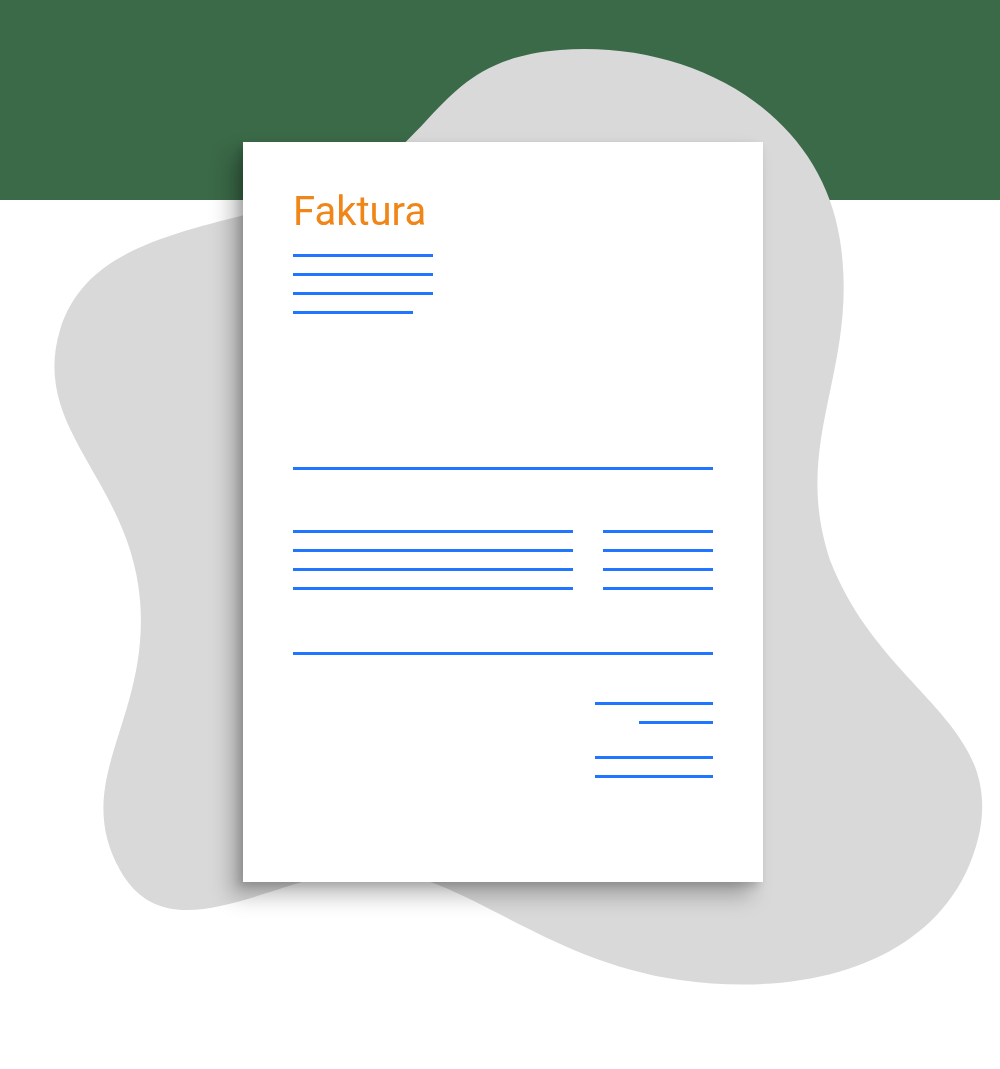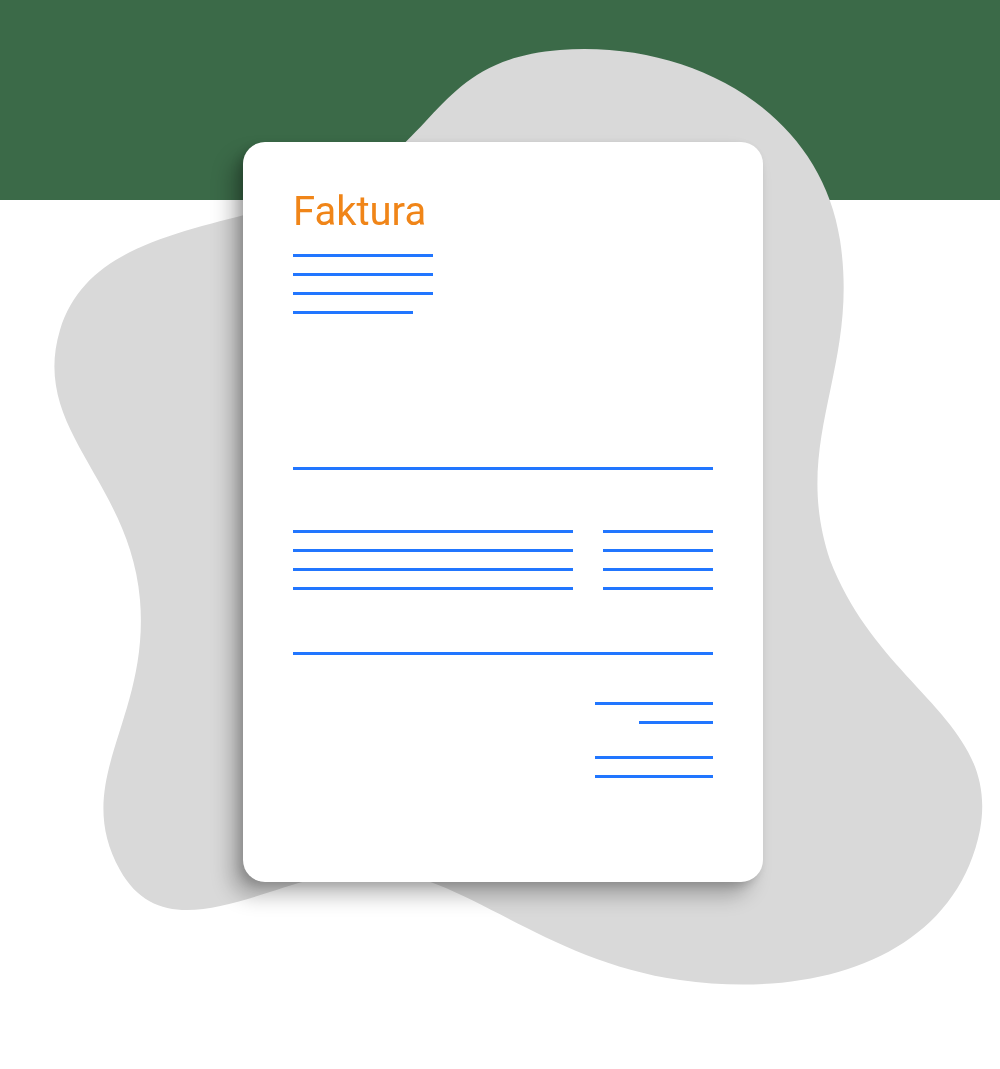"Faktura" .document { border-radius: 22px -> none }
